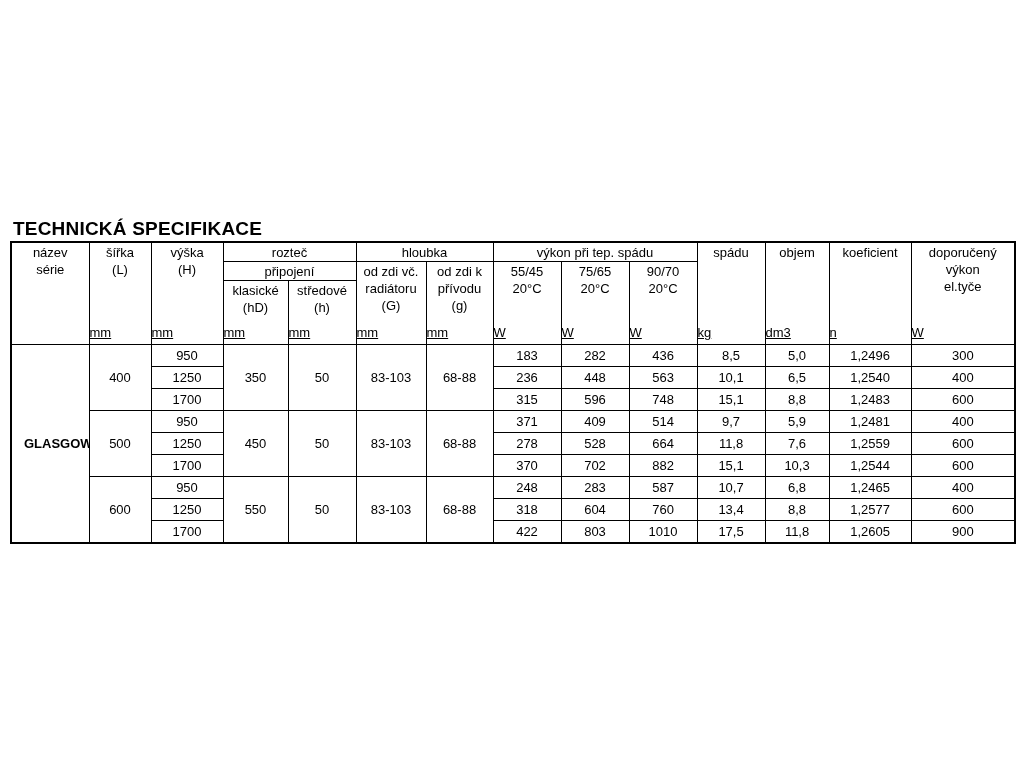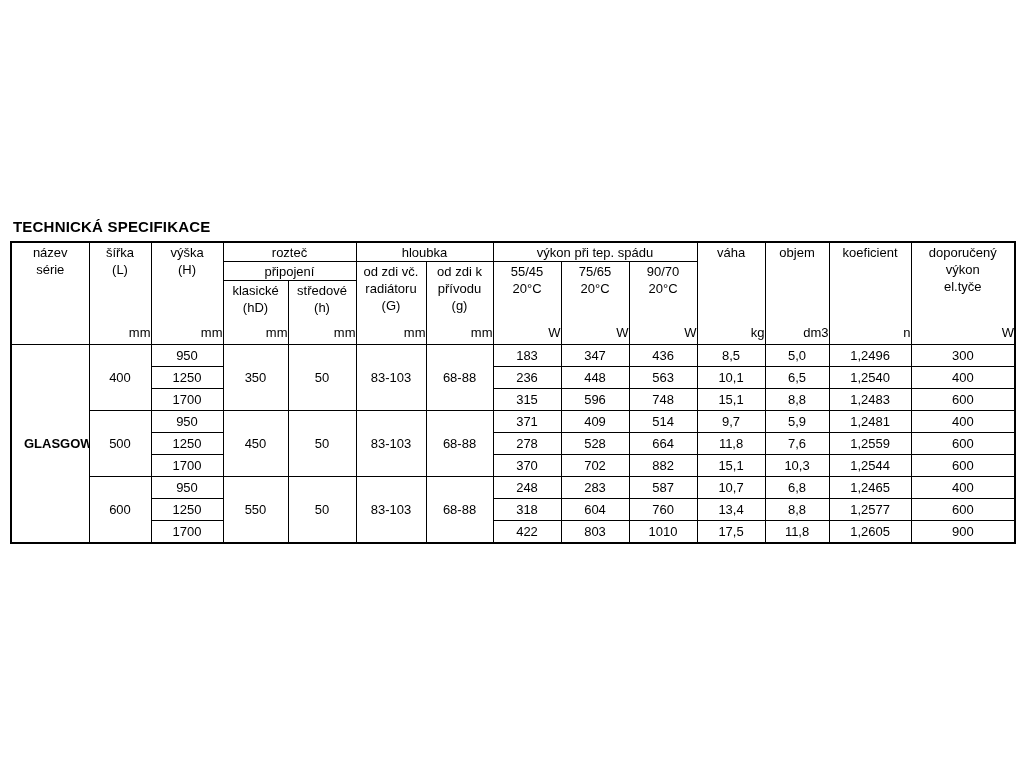"TECHNICKÁ SPECIFIKACE" .title { font-size: 15px -> 19px }
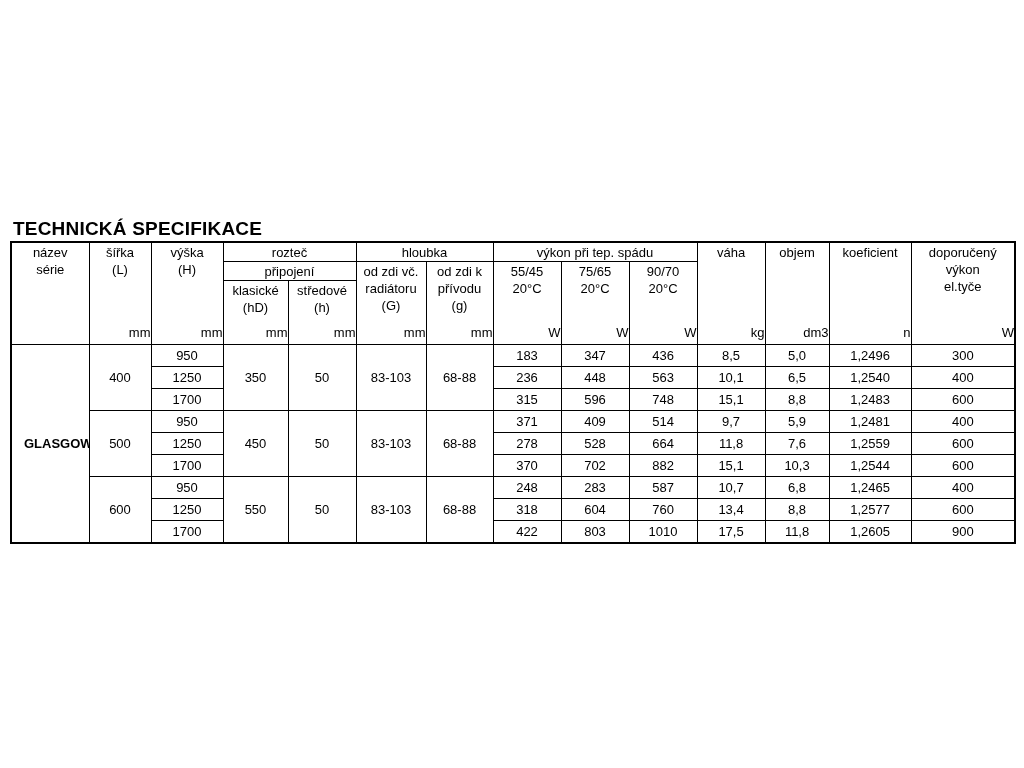"váha" span.ln { text: váha -> spádu }
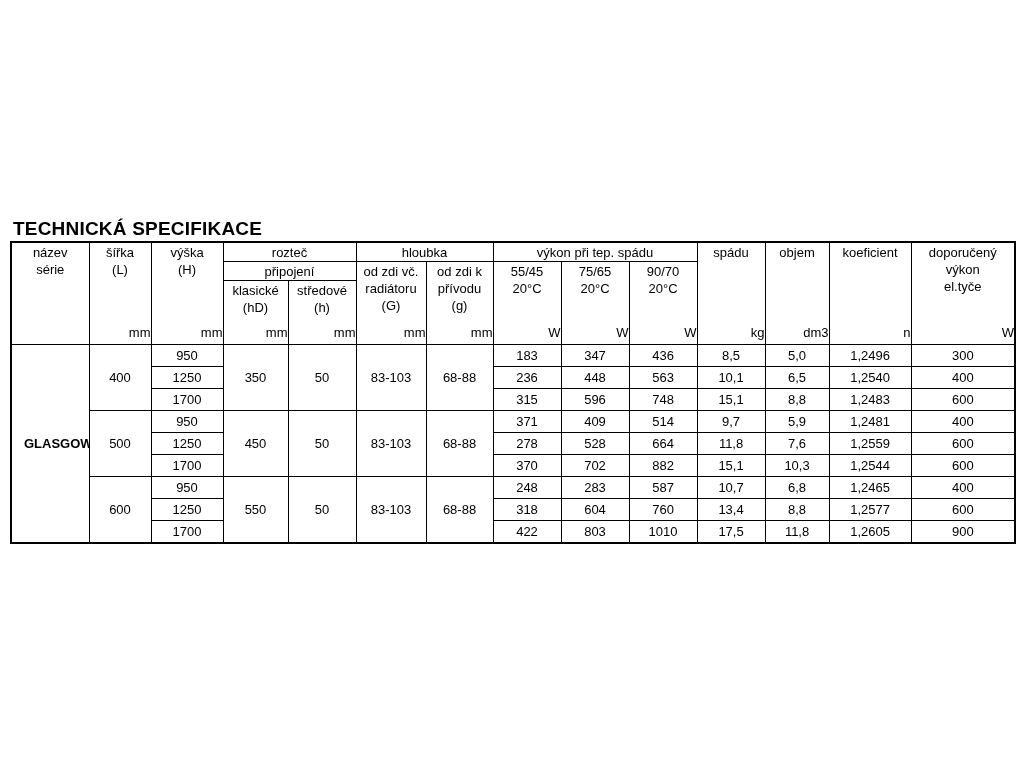"mm" td.h .unit { text-align: right -> left; text-decoration: none -> underline }
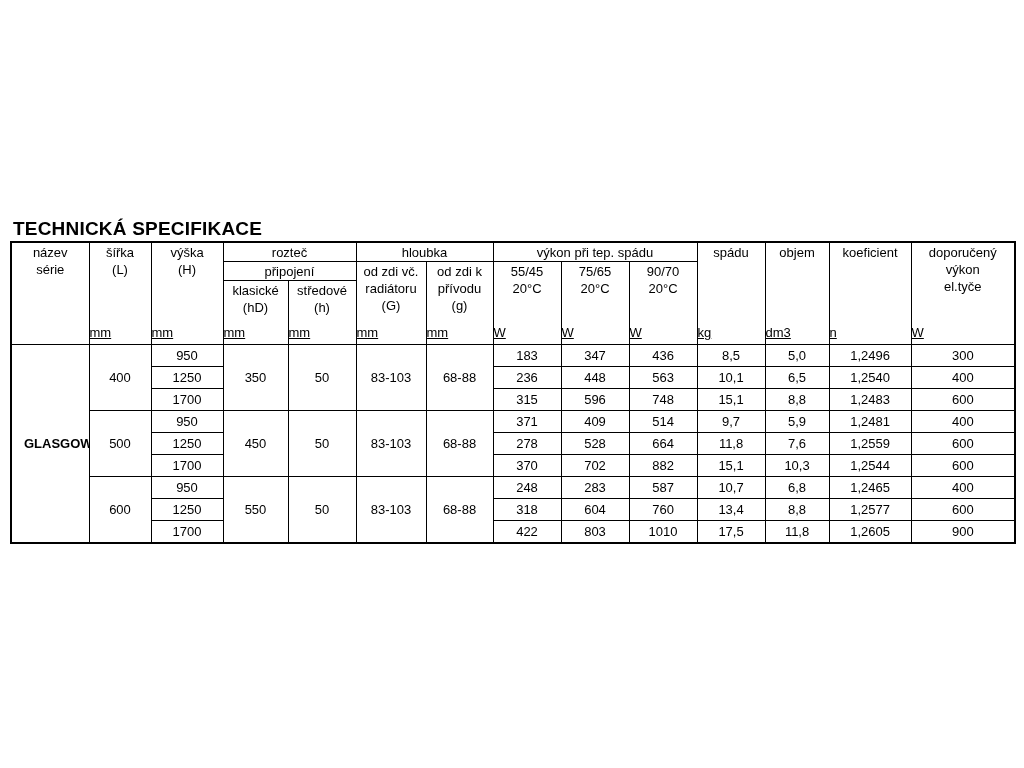"347" td.b { text: 347 -> 282 }
